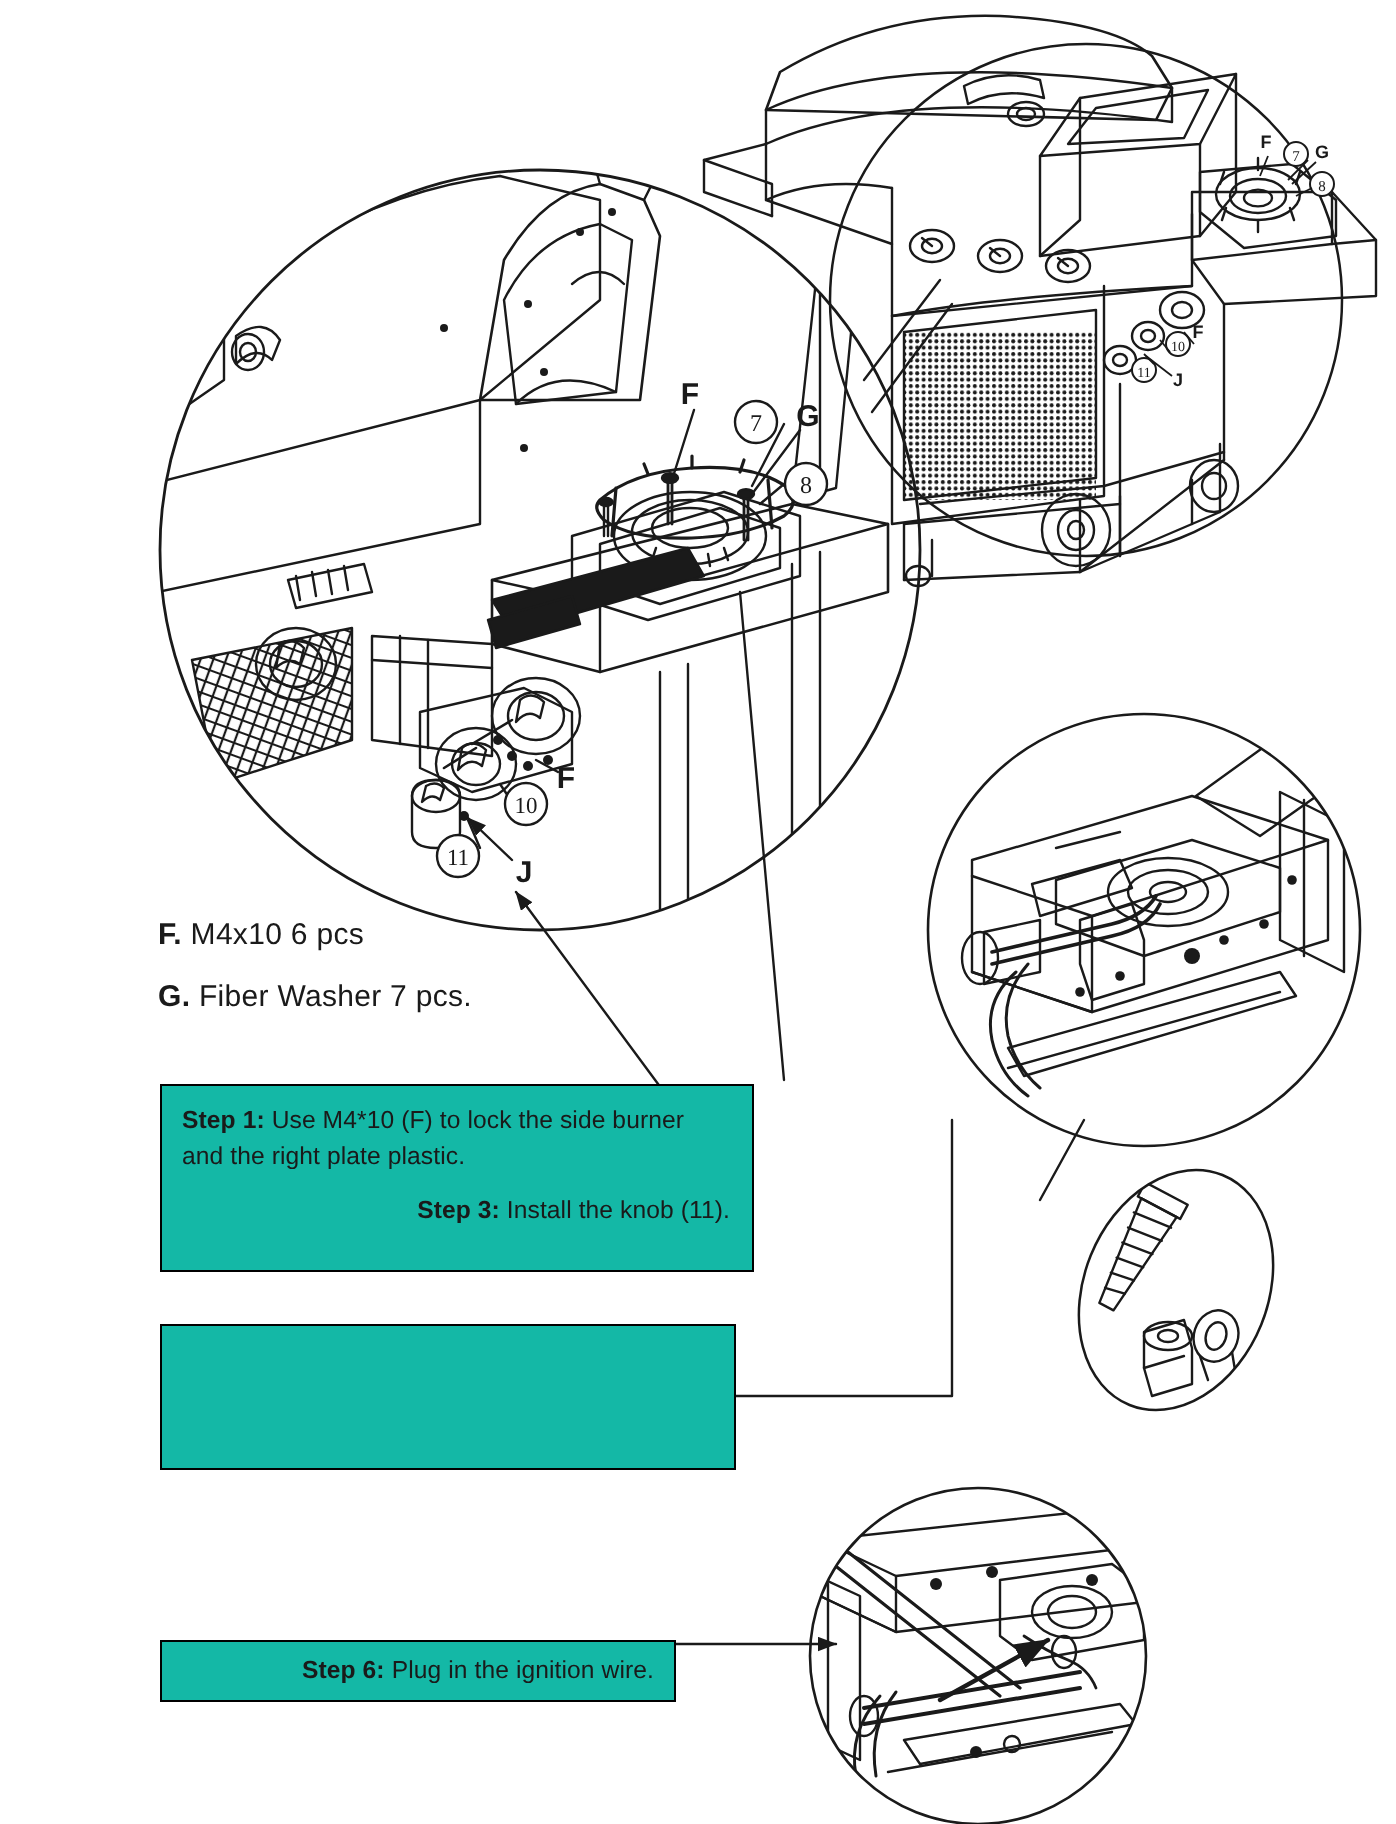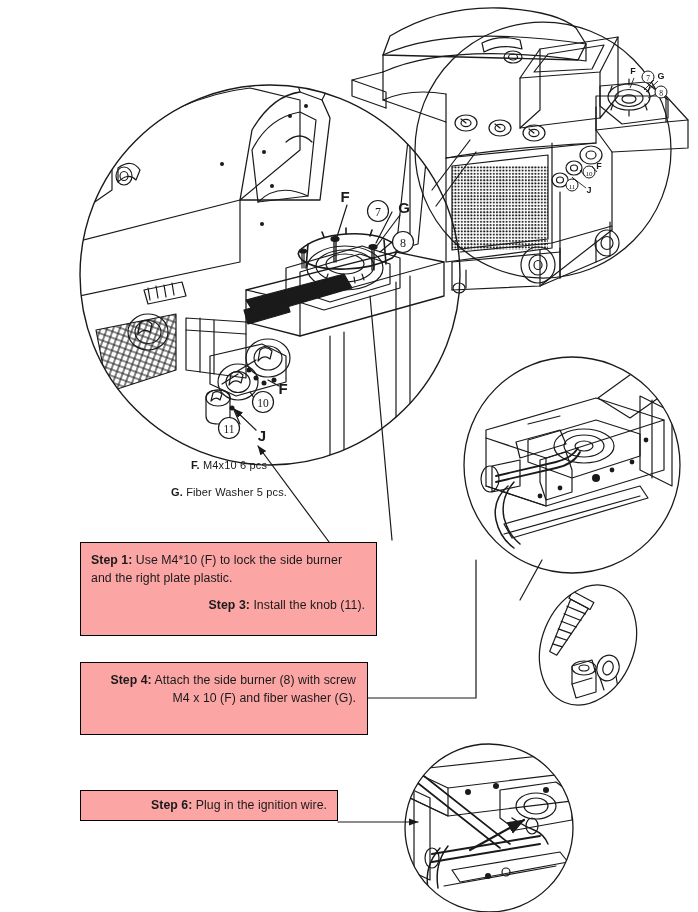"F. M4x10 6 pcs" .part-row { font-size: 11px -> 15px; text-align: center -> none }
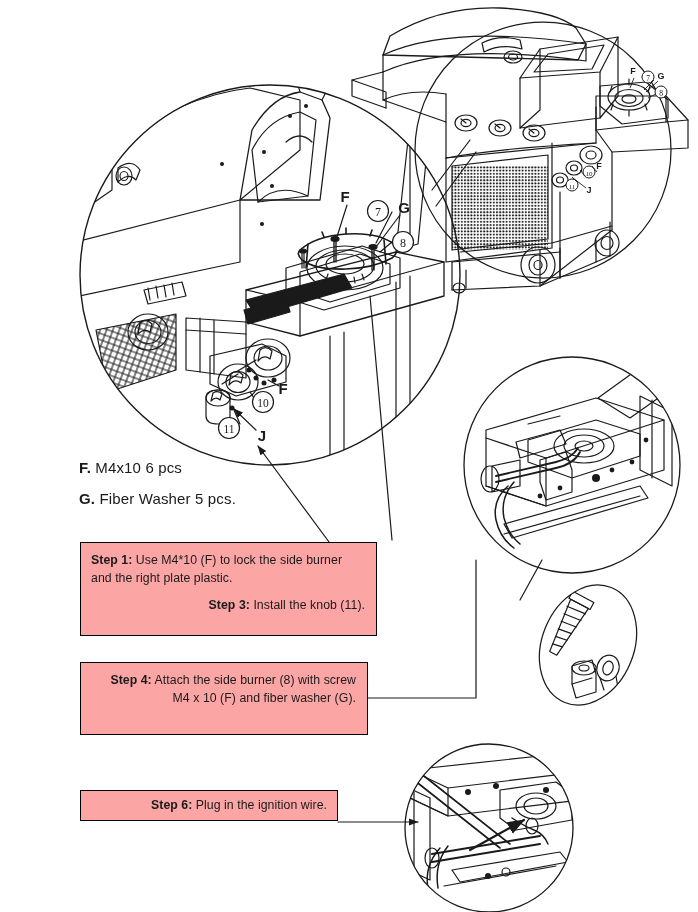"Fiber Washer 5 pcs." span.part-desc { text: 5 -> 7 }
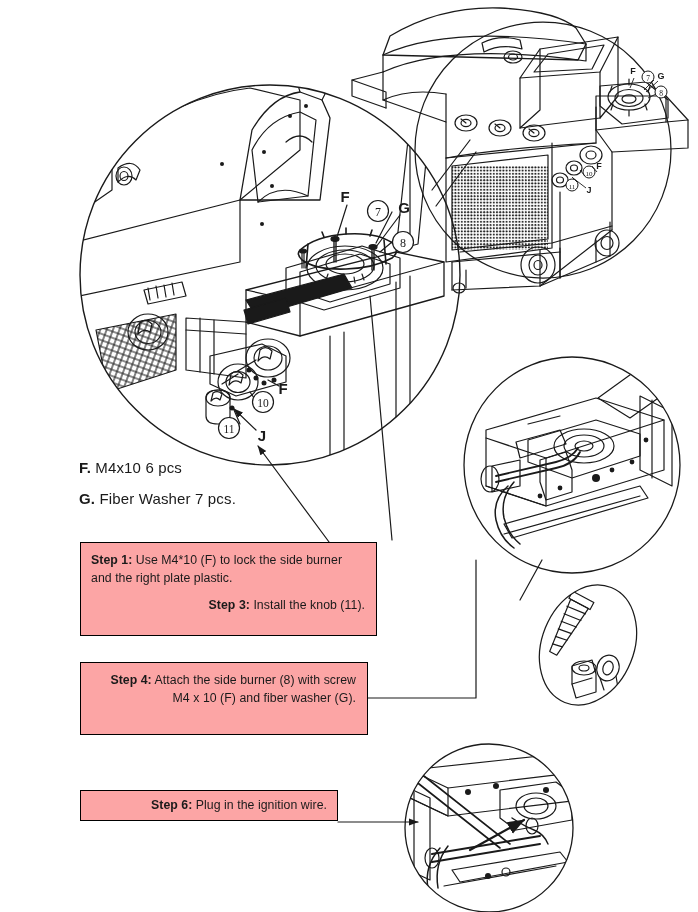"Step 1: Use M4*10 (F)" .step-box { background: #fca5a5 -> #14b8a6 }
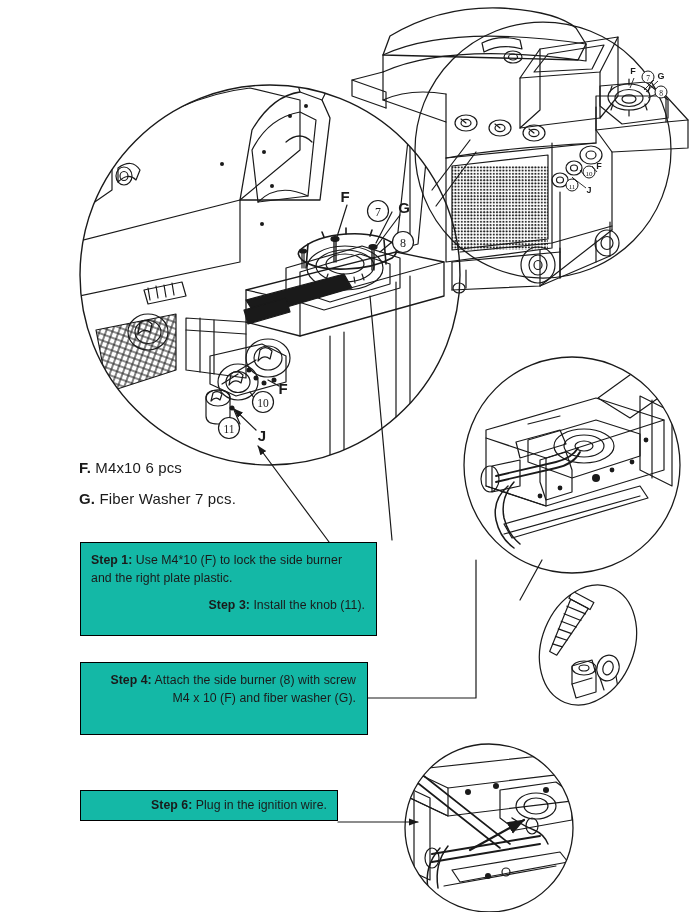"Step 4: Attach the side" p.step-line { html: <p> <span>Step 4:</span> <span>Attach the side burner (8) with screw M4 x 10 (F) and fiber washer (G).</span> </p> -> none }
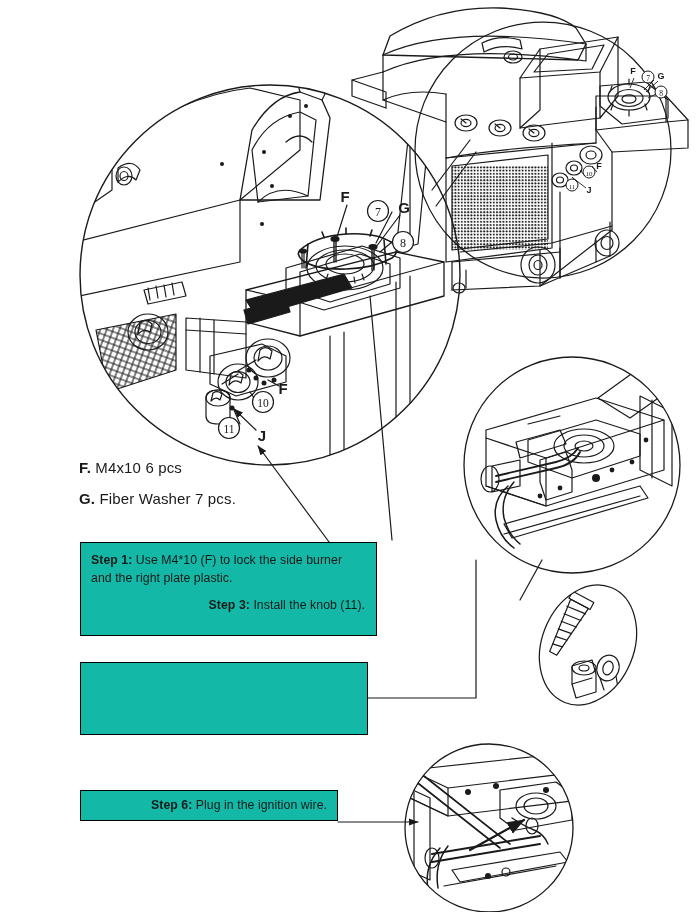"Step 6: Plug in the" #step-box-c { top: 790px -> 820px }
